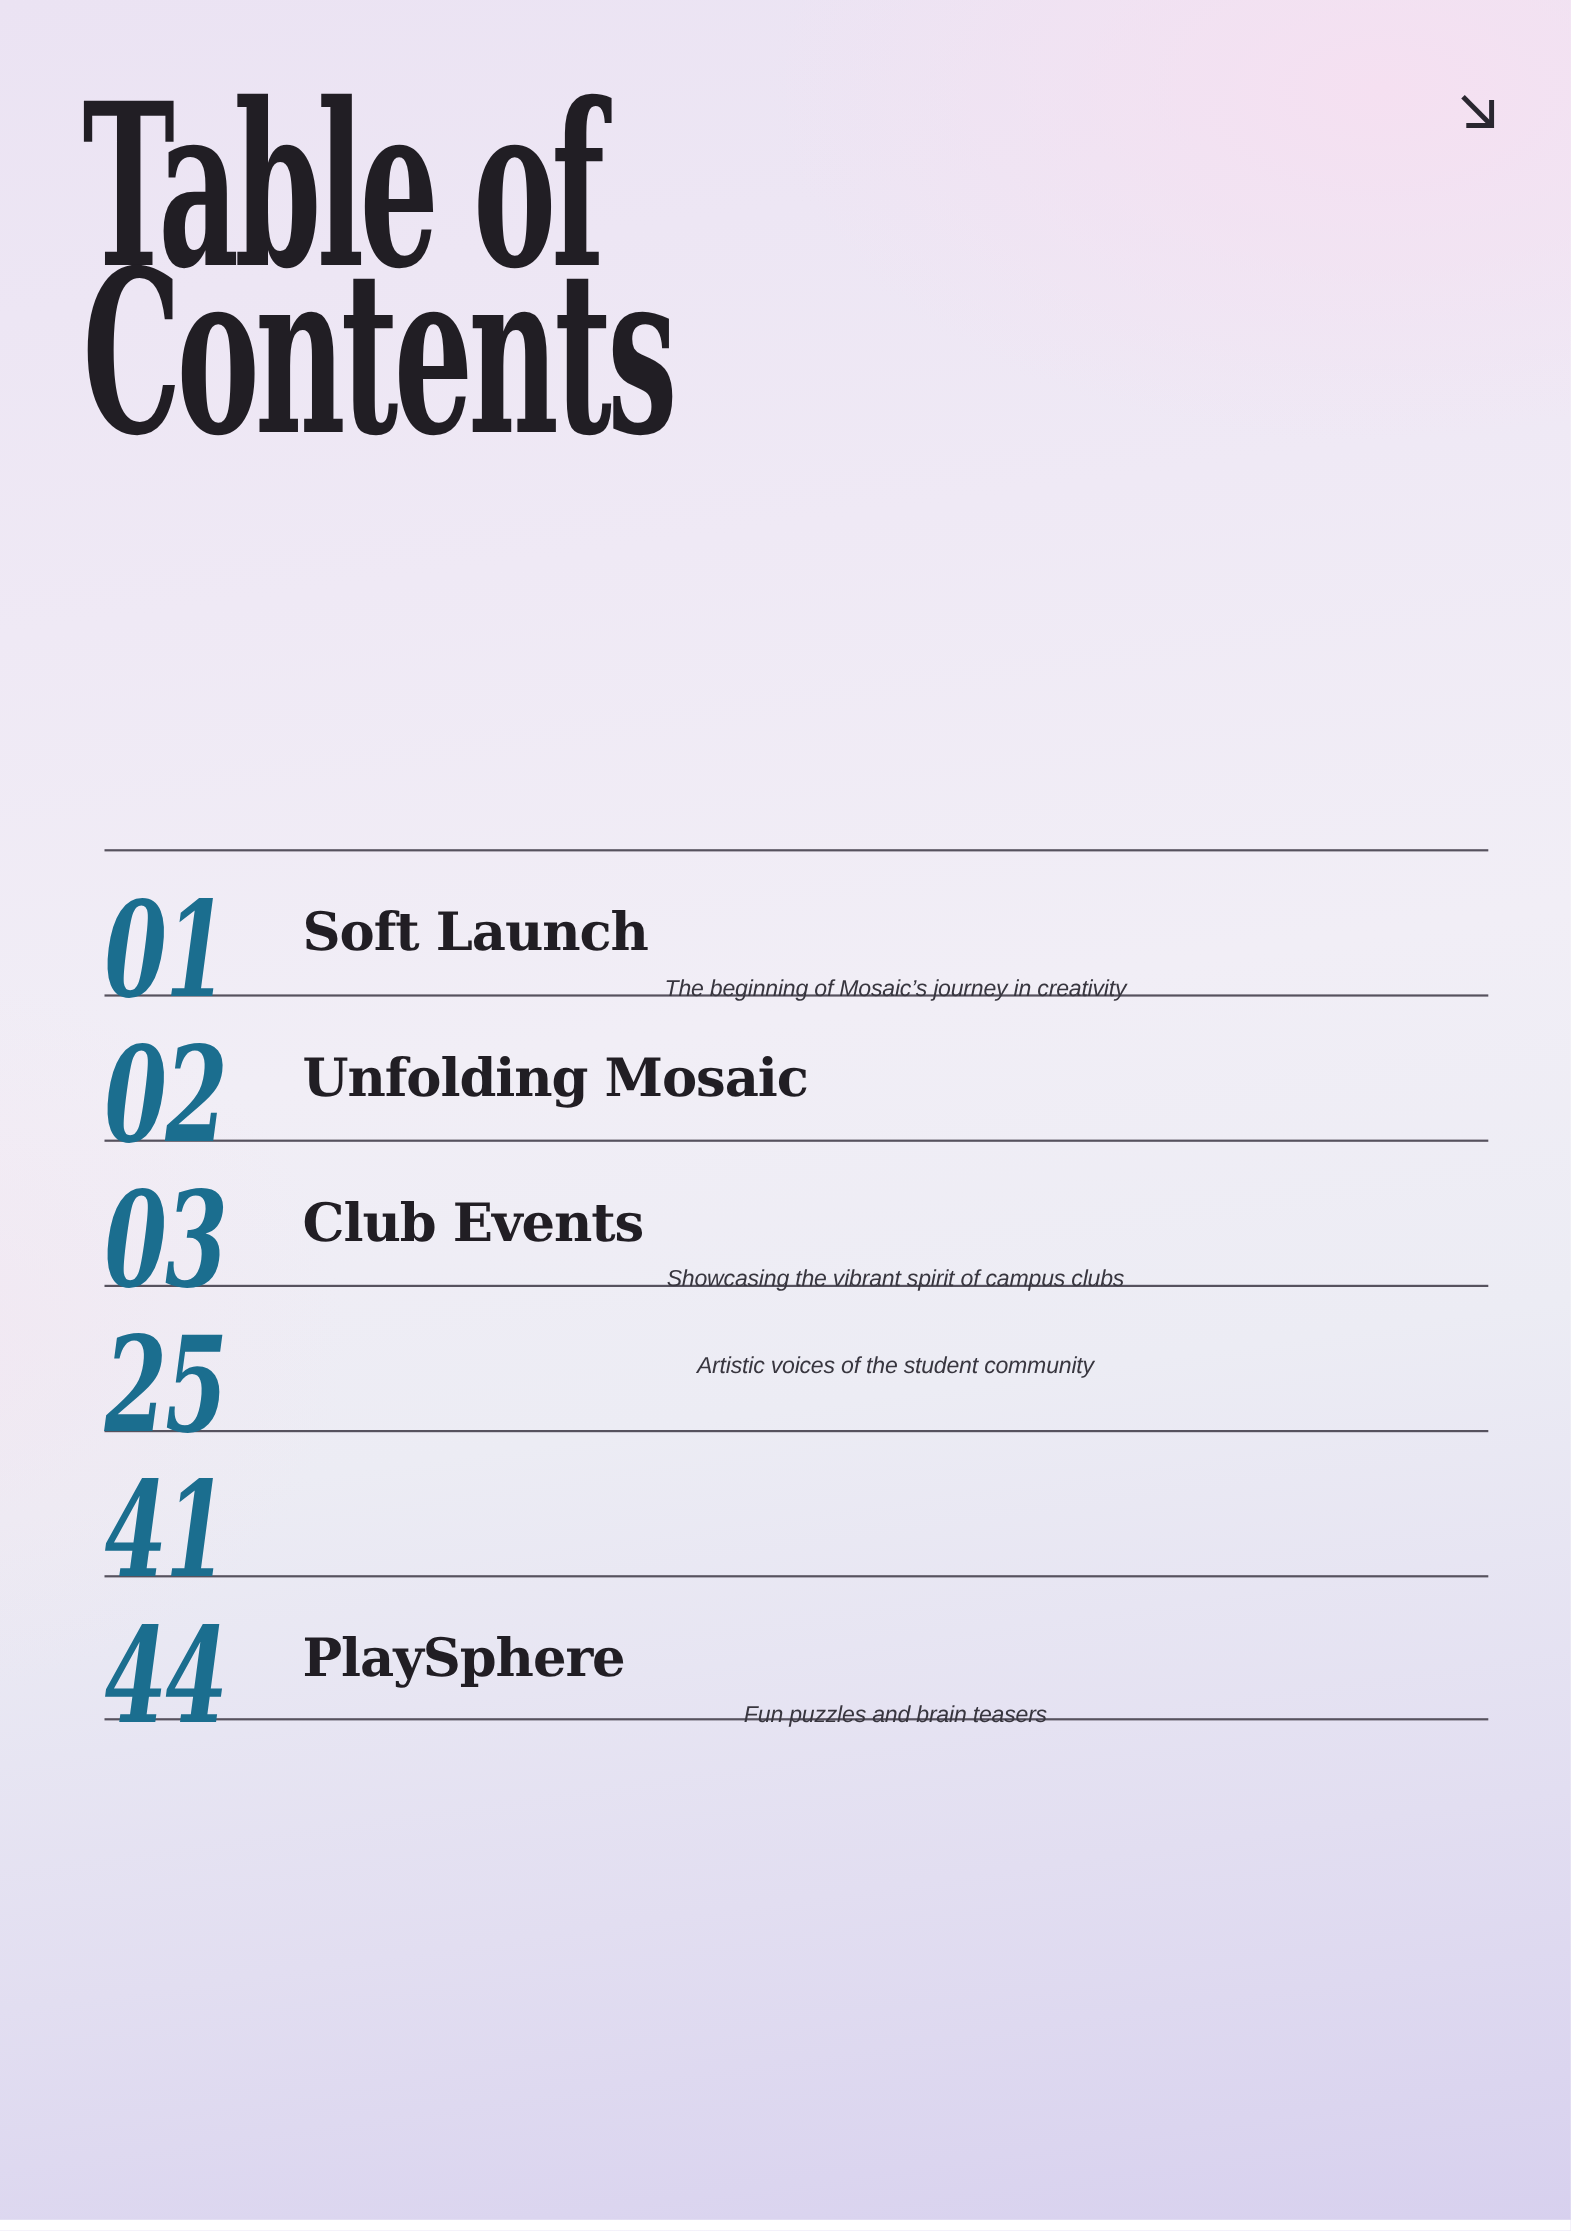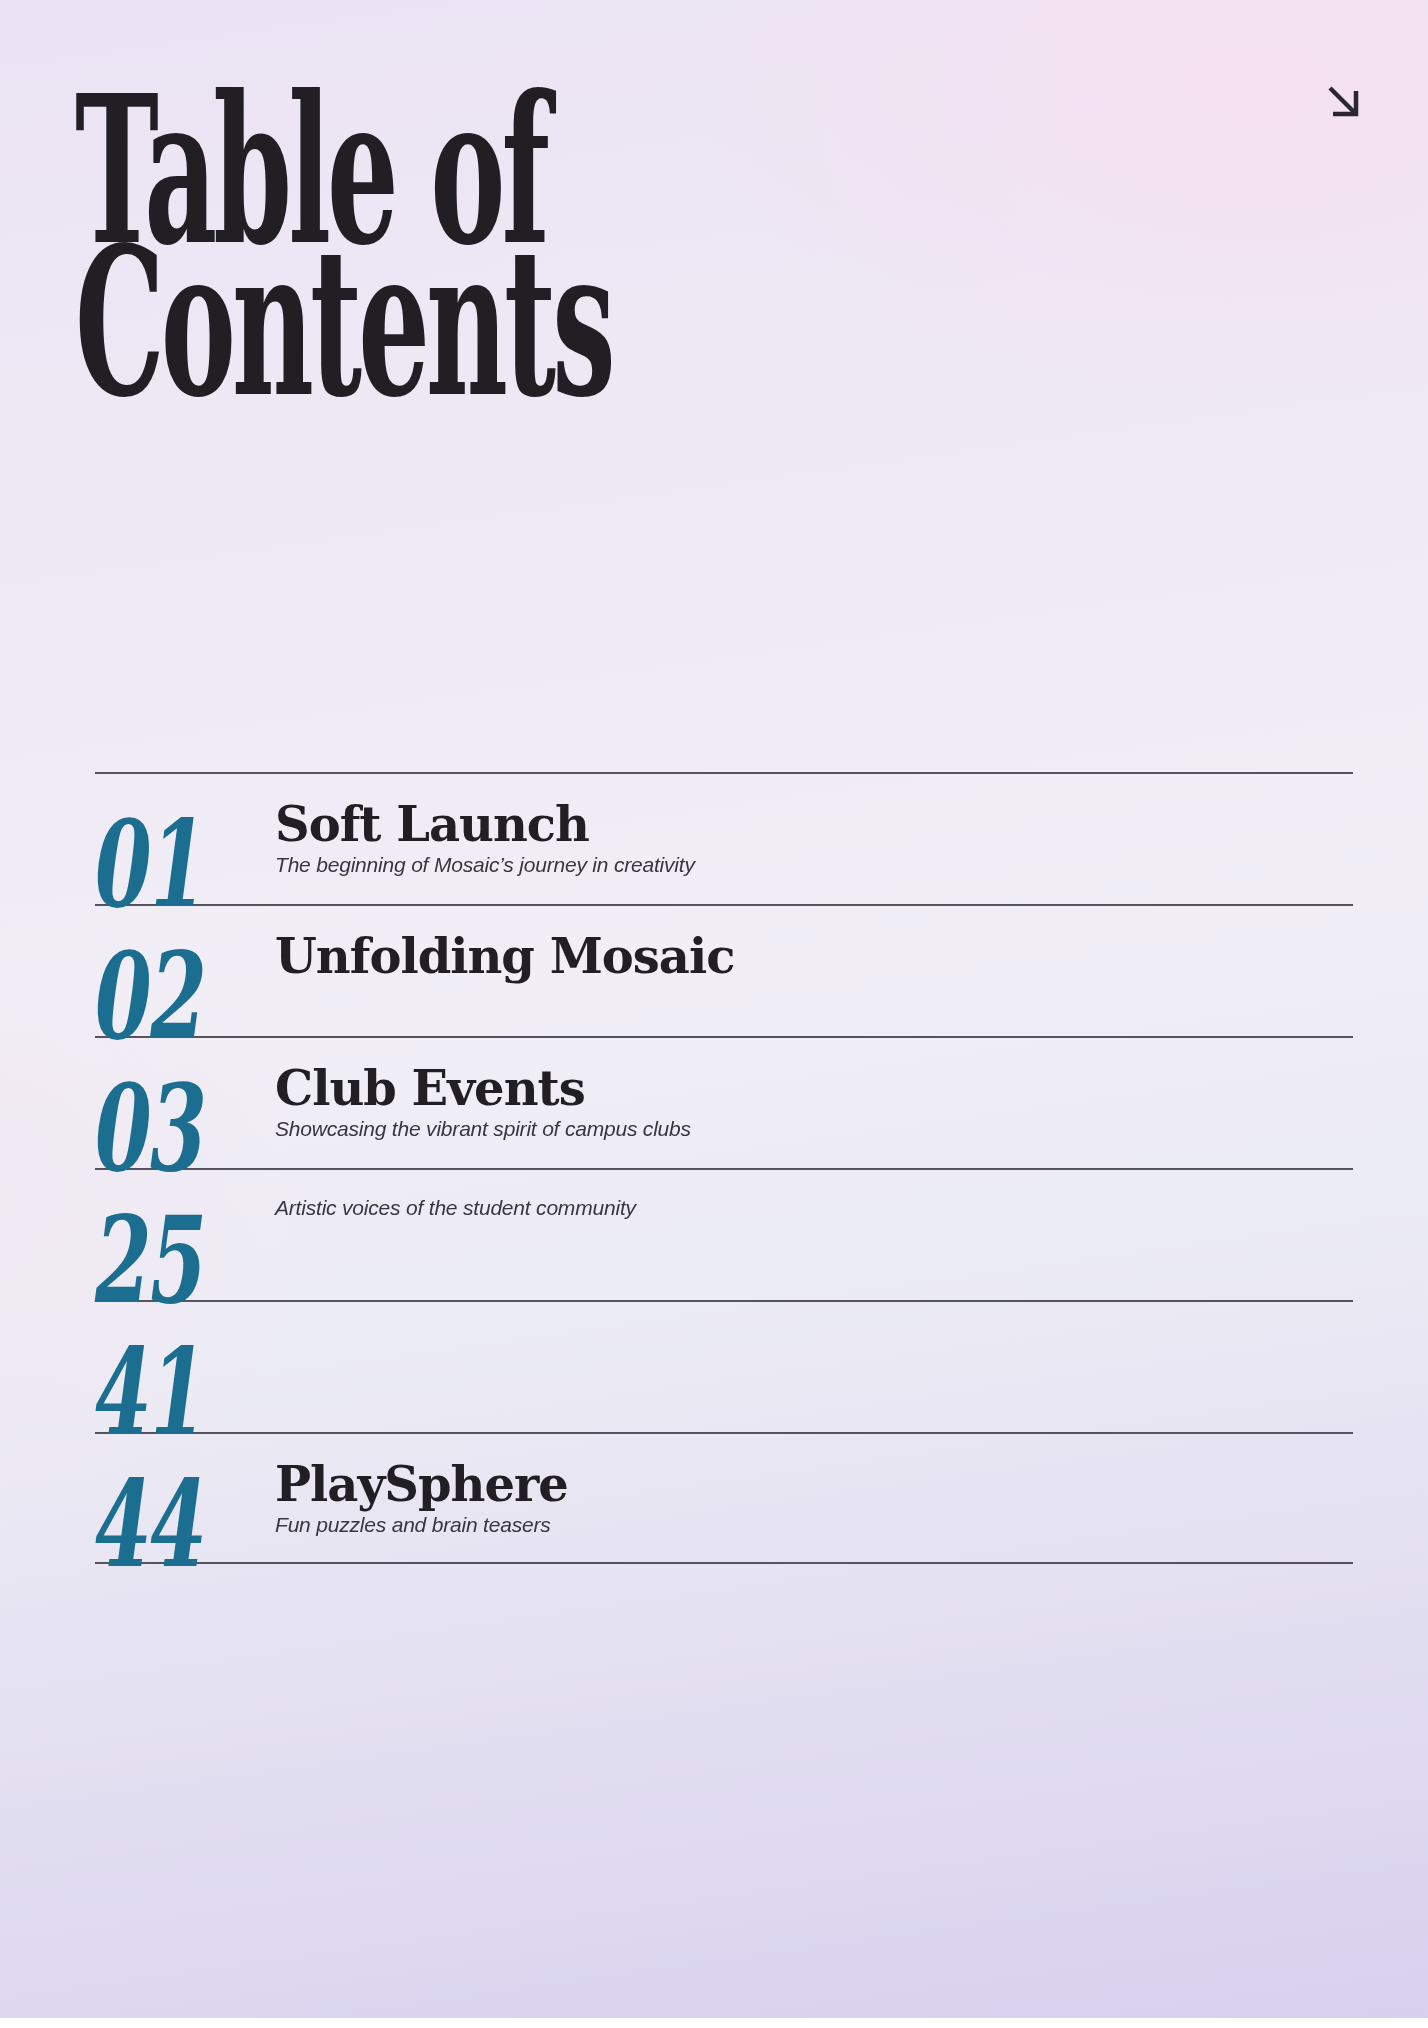"Soft Launch" .entry-body { padding-top: 24px -> 48px }
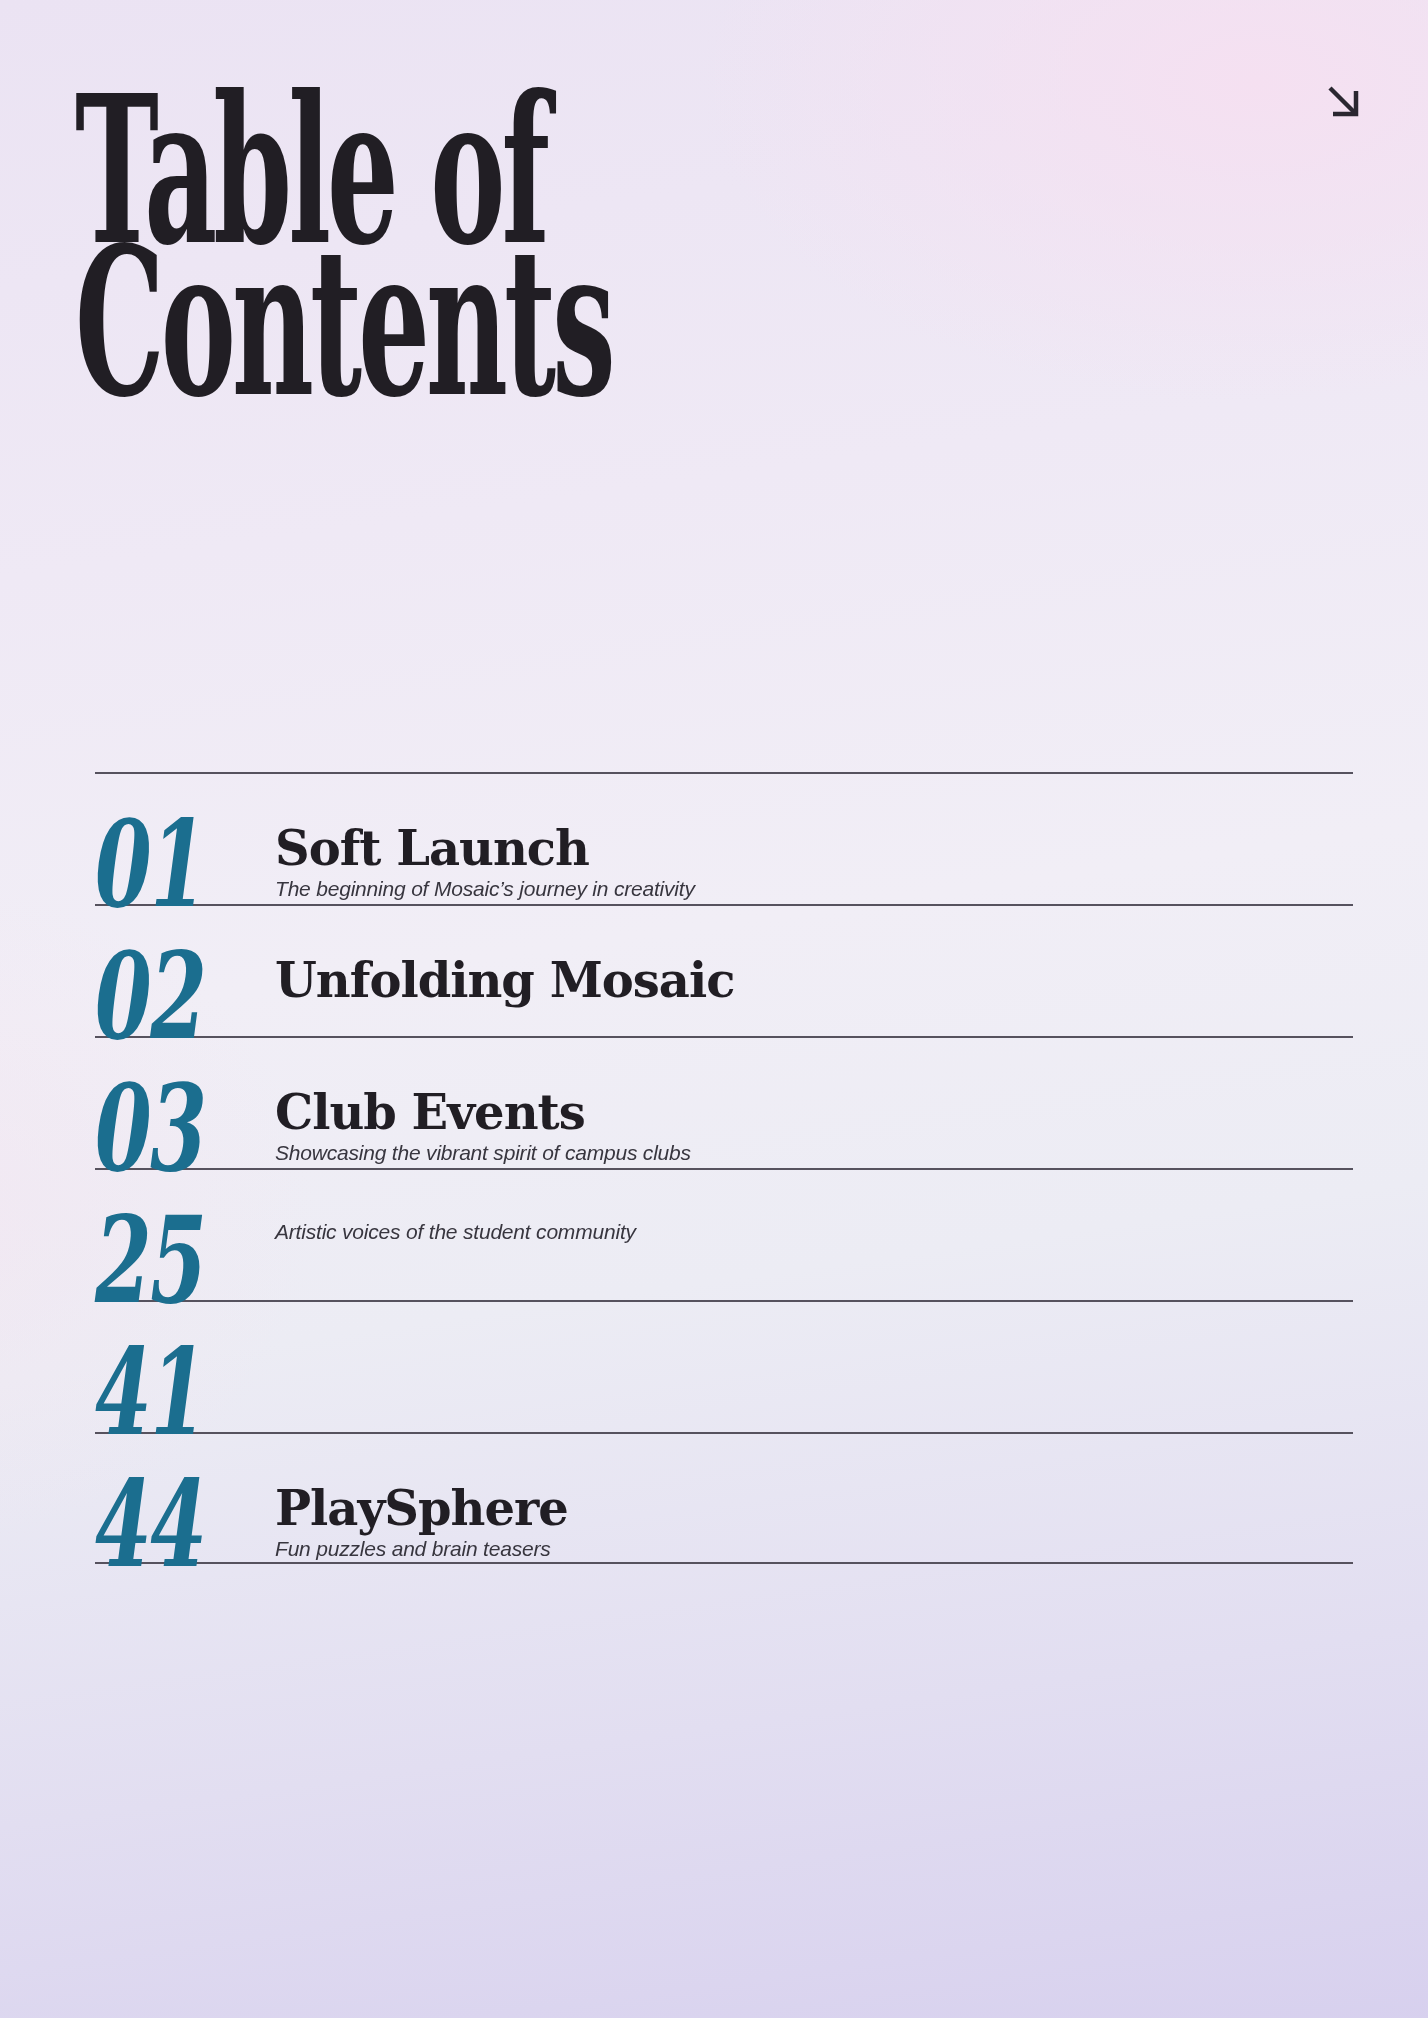"The beginning of Mosaic’s journey" .entry-subtitle { margin-top: none -> 10px; text-align: none -> center }
